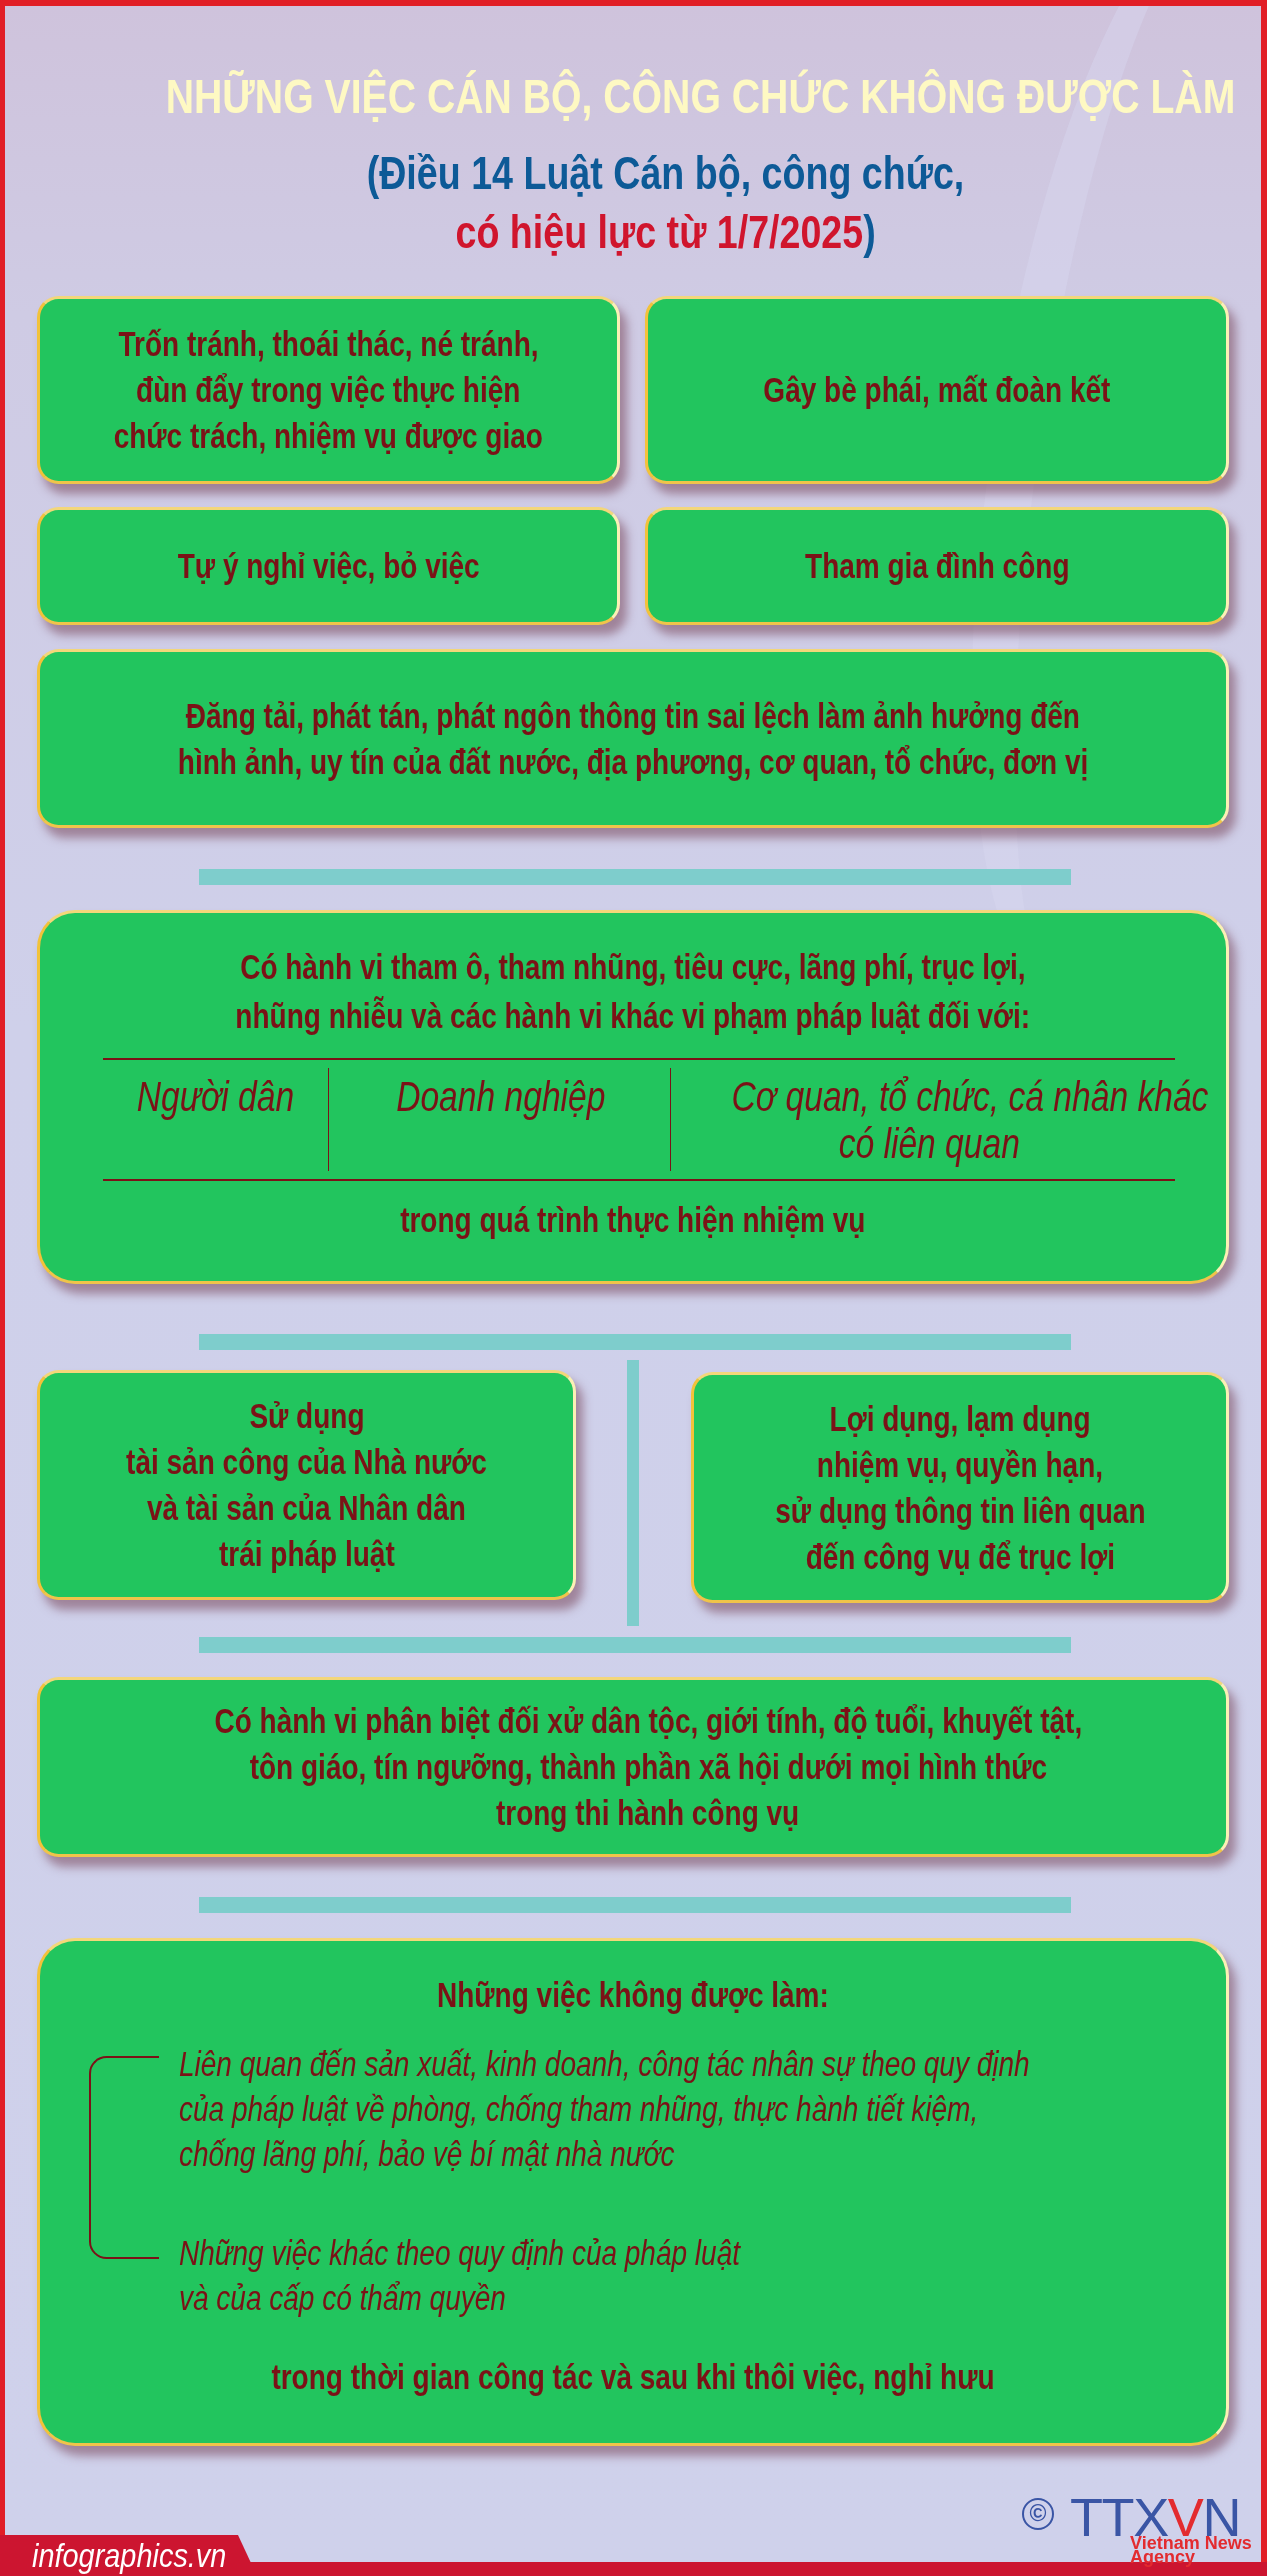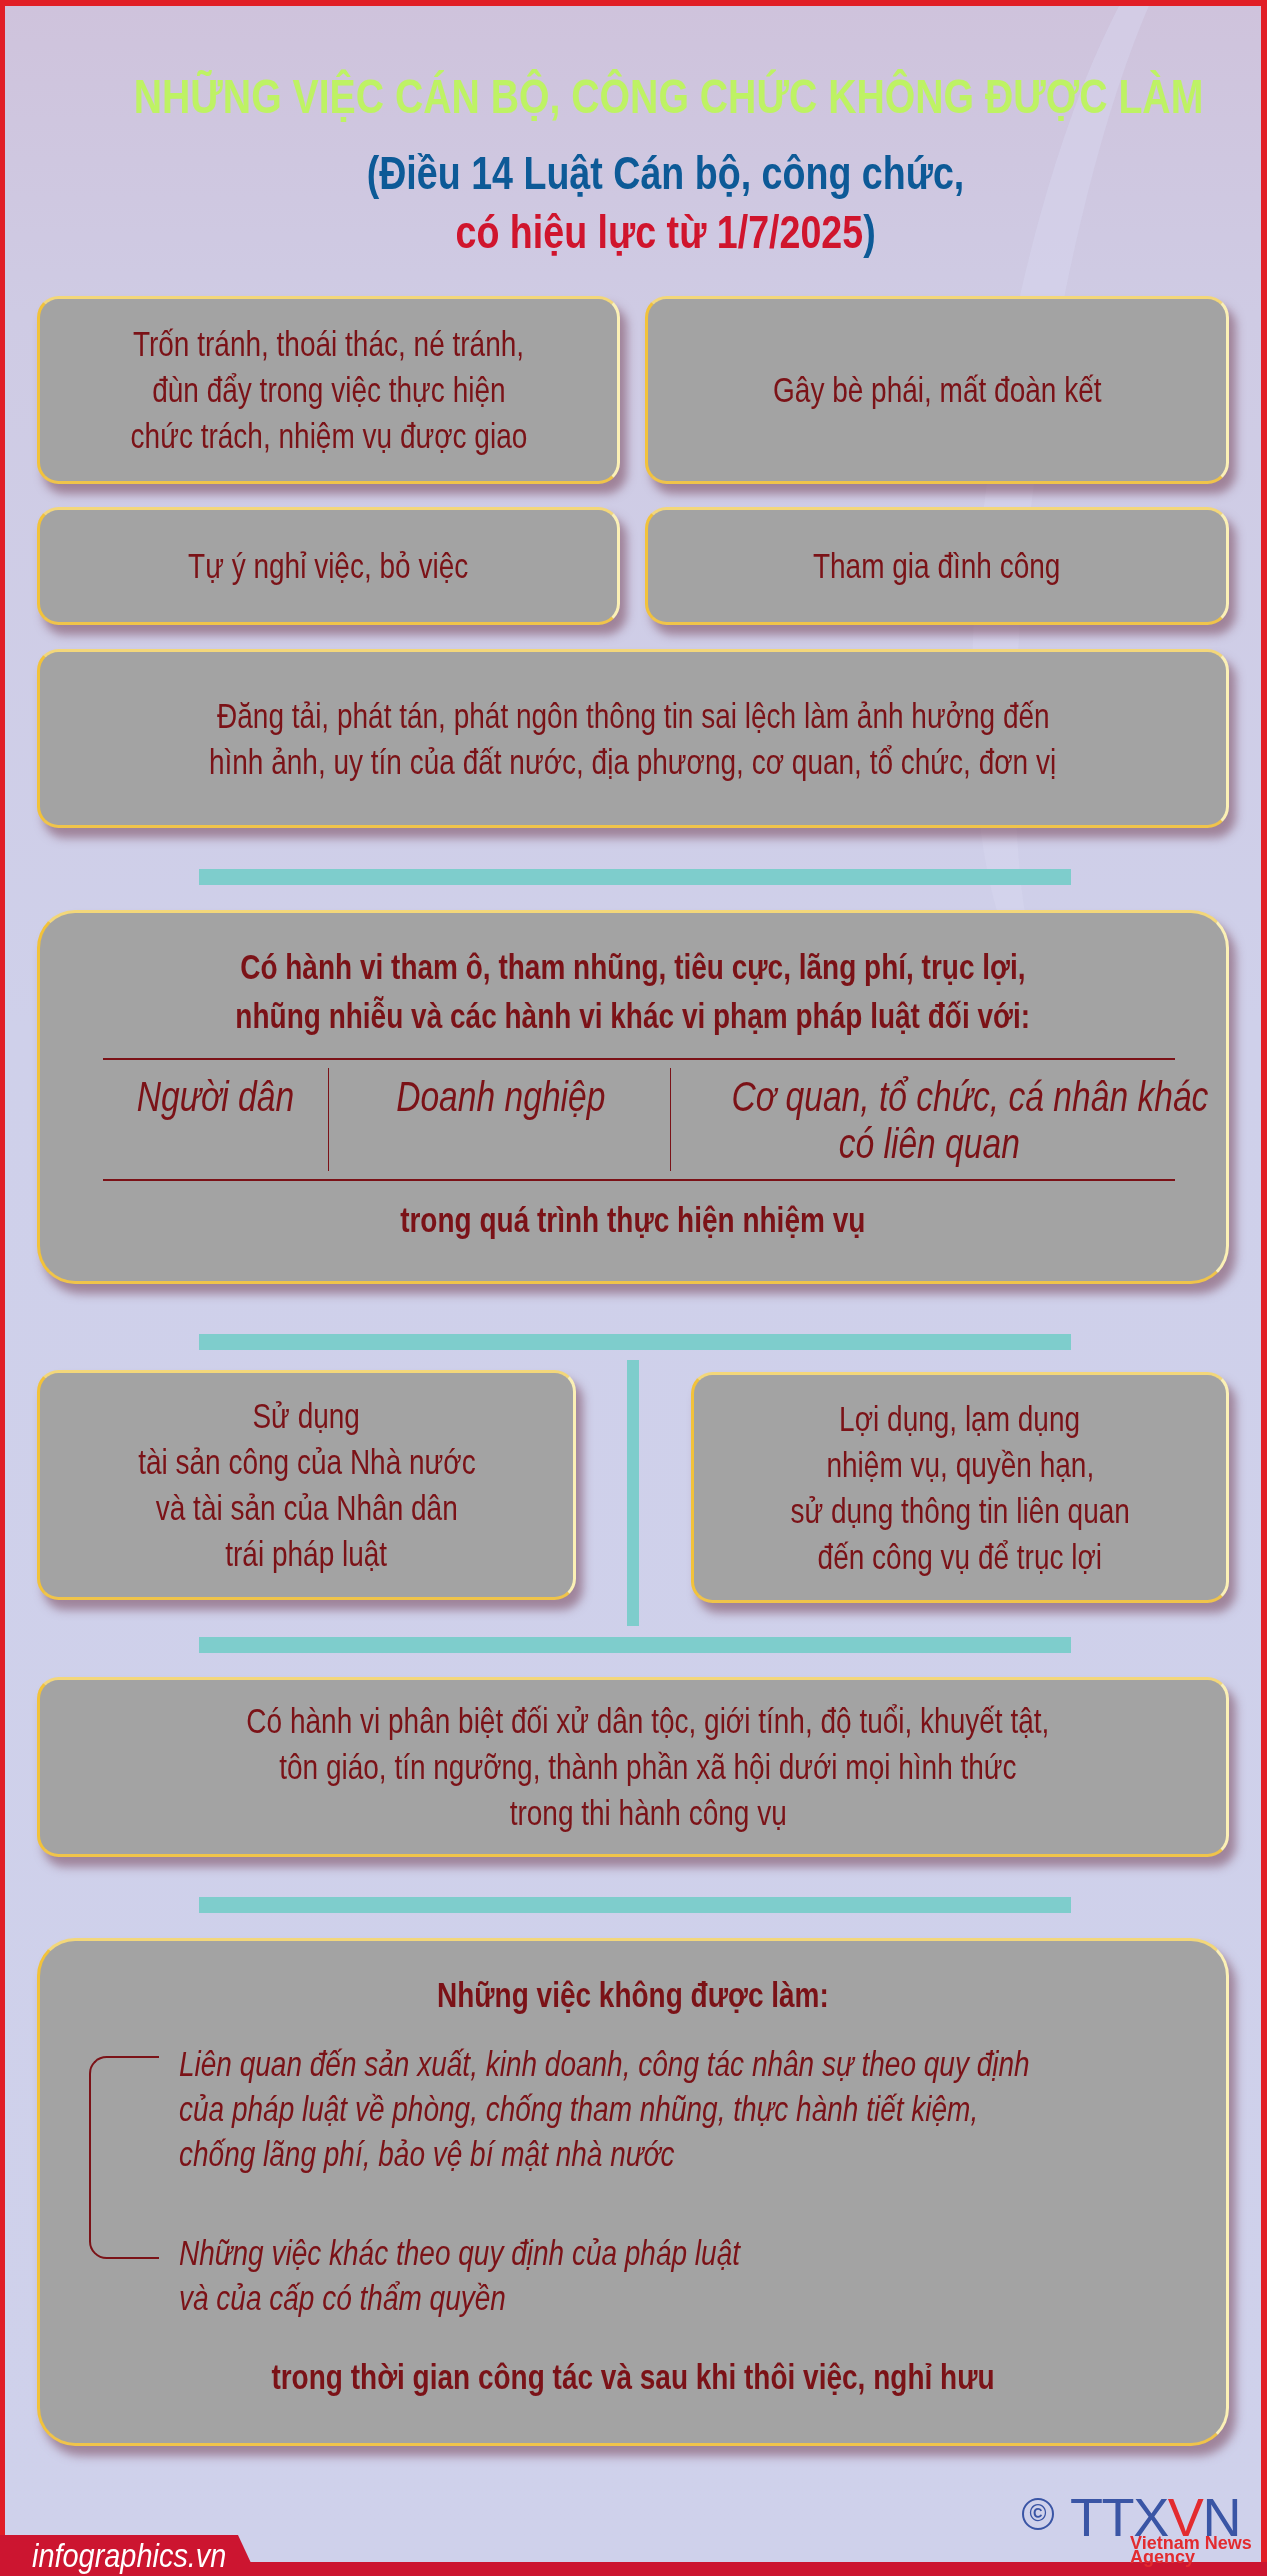"NHỮNG VIỆC CÁN BỘ, CÔNG" .title { color: #bef264 -> #fef9c3; padding-left: none -> 32px }
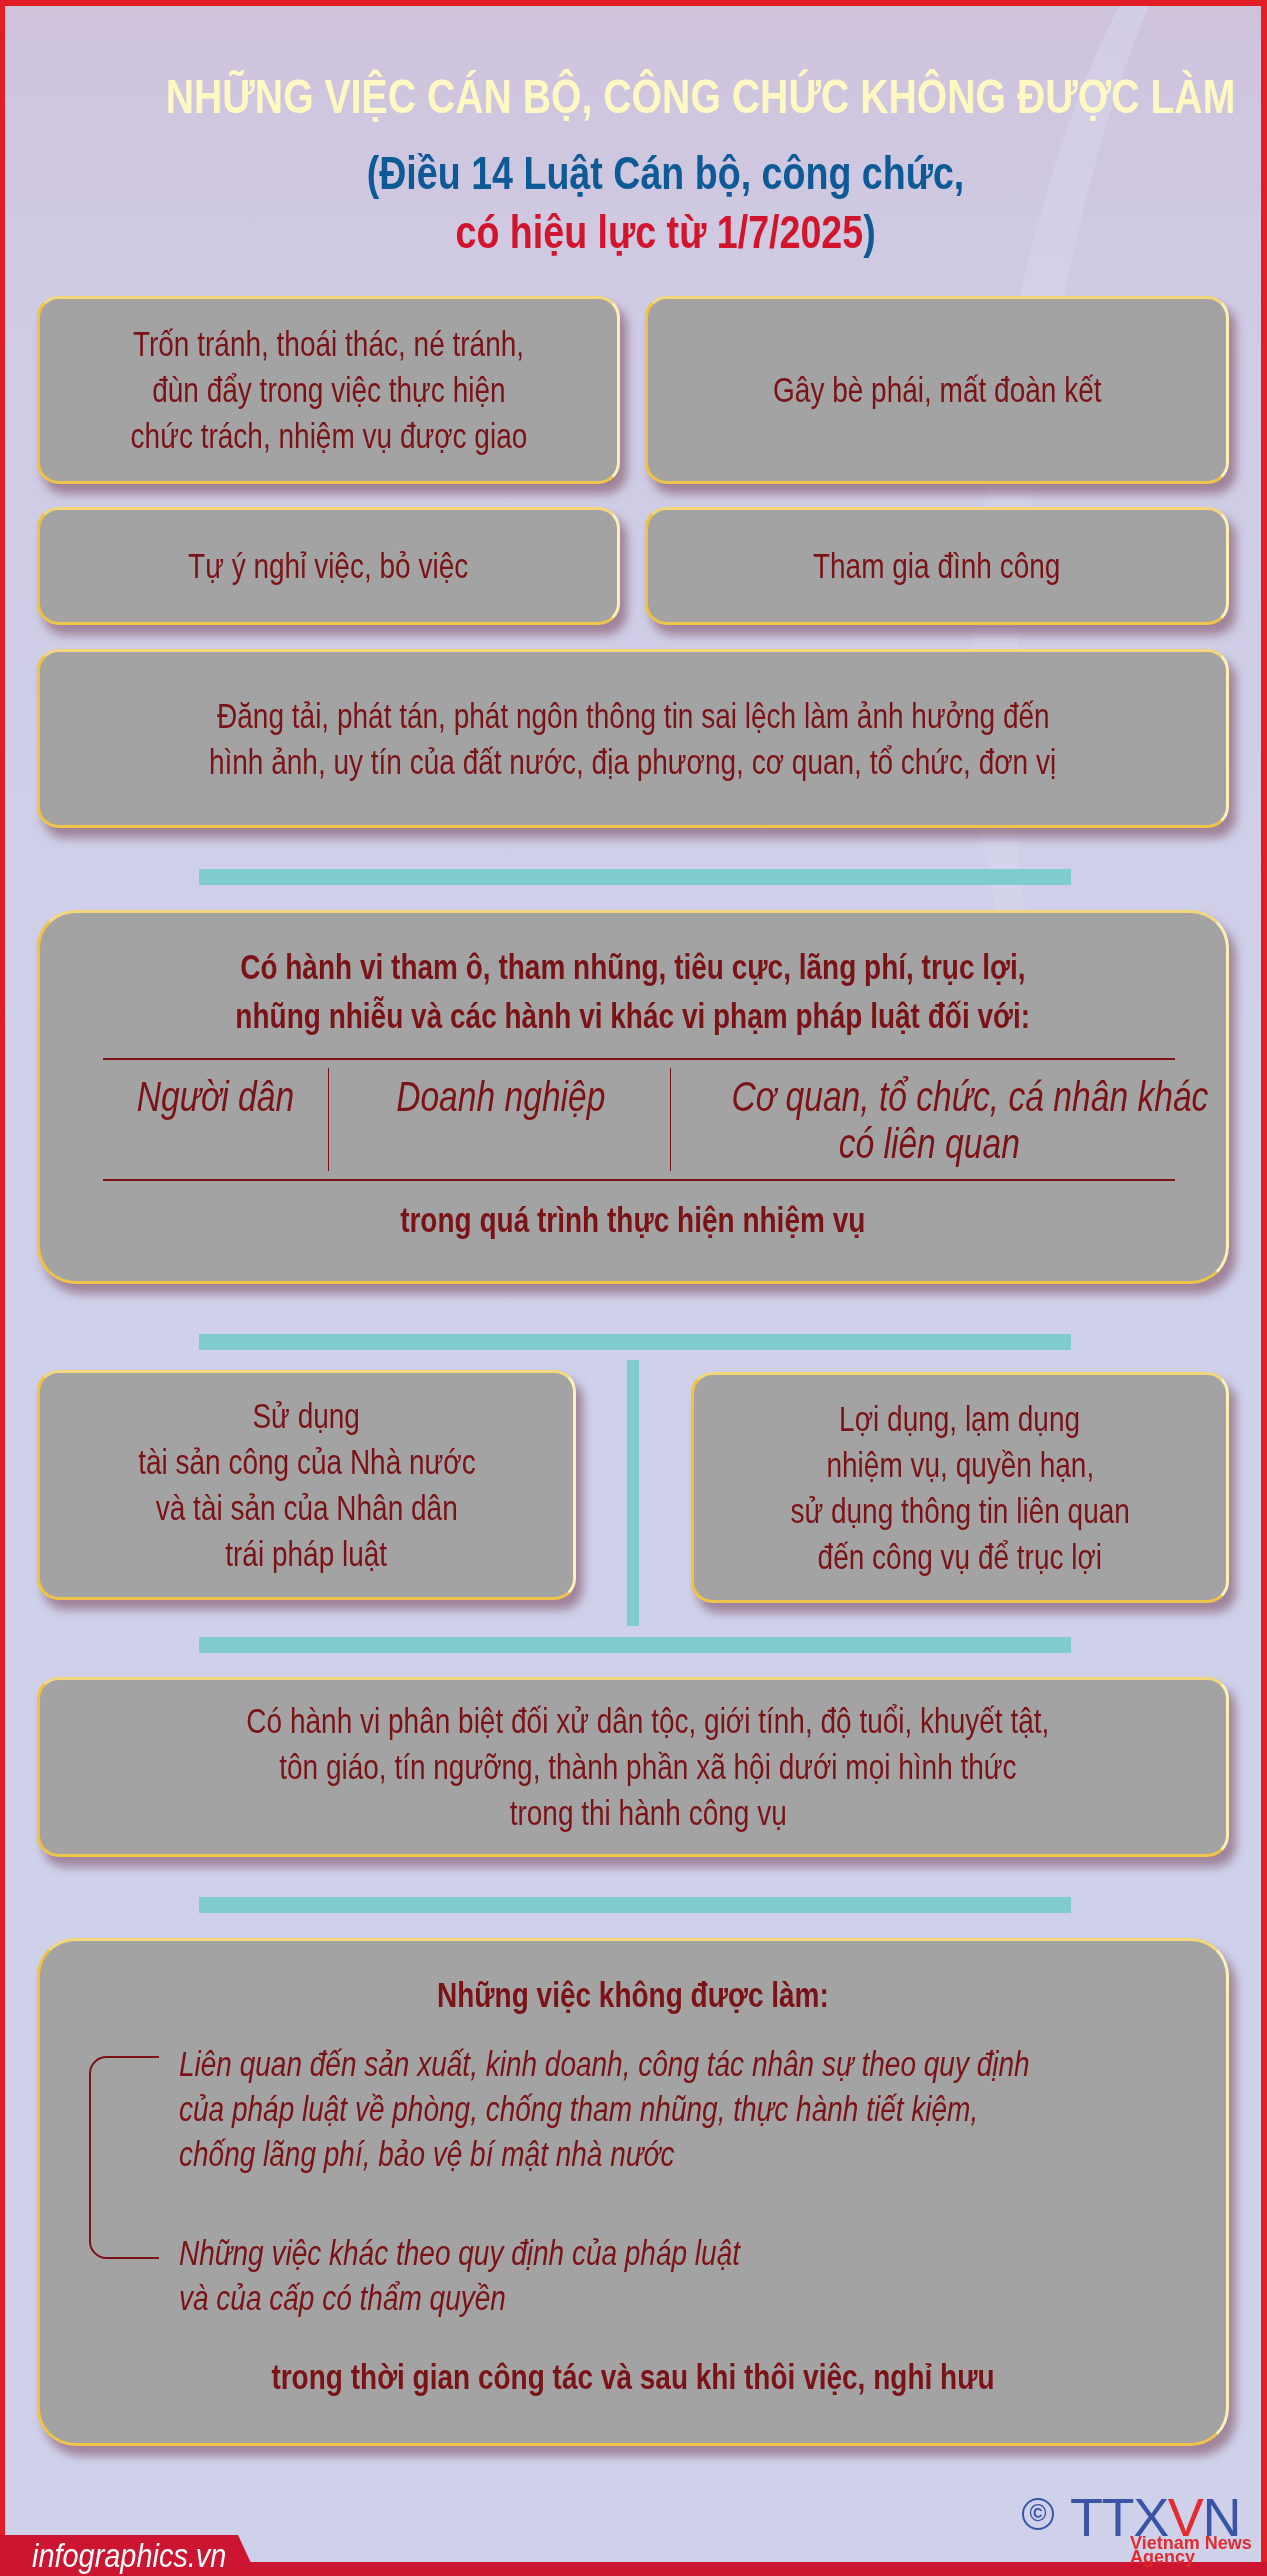"Trốn tránh, thoái thác, né" .card { background: #a3a3a3 -> #22c55e; font-weight: normal -> bold }
